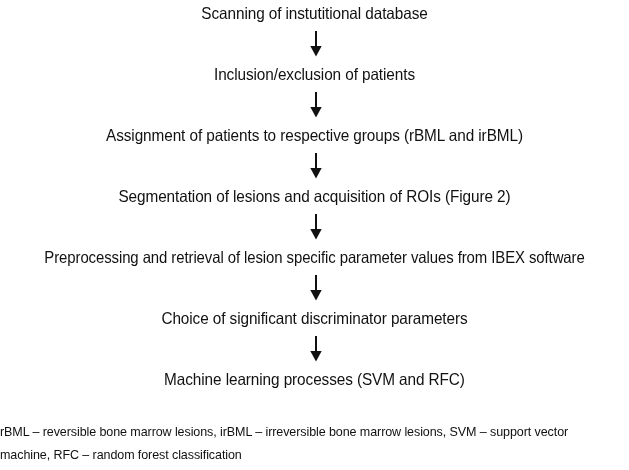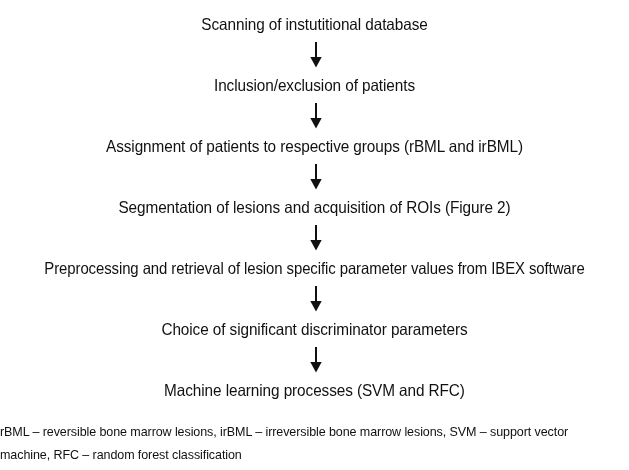"Scanning of instutitional database" #flowchart { padding-top: 14px -> 3px }
